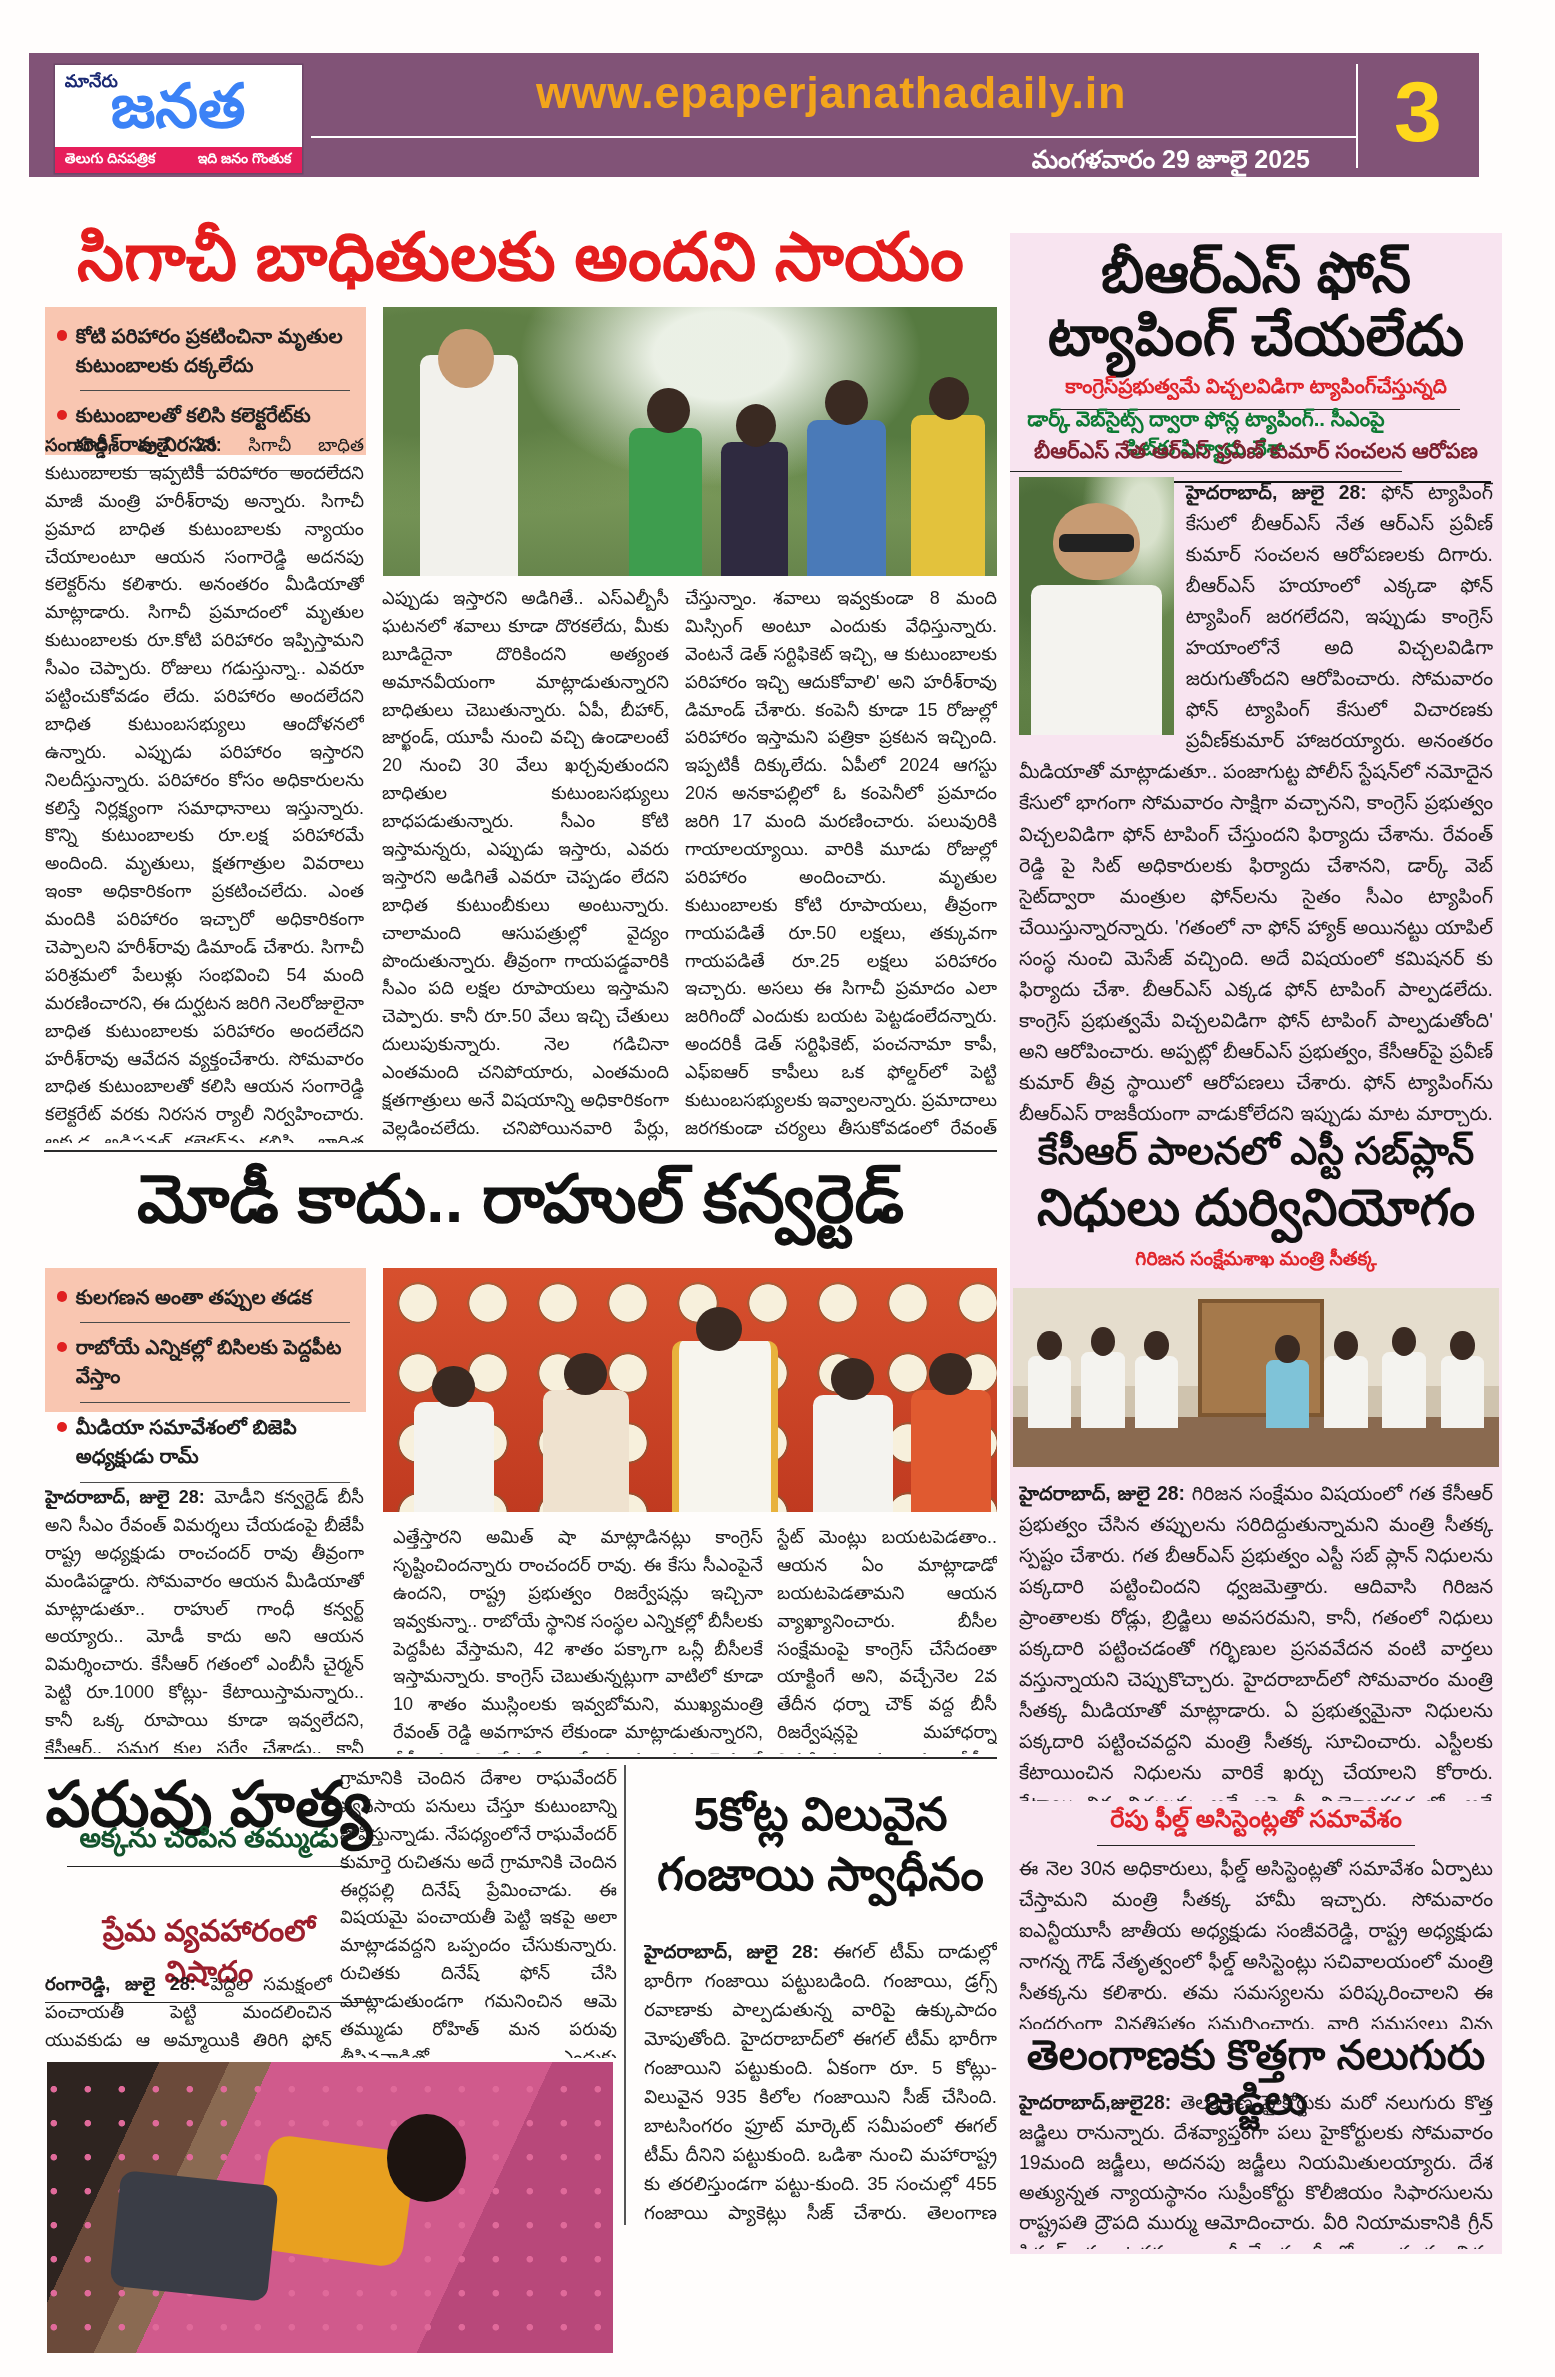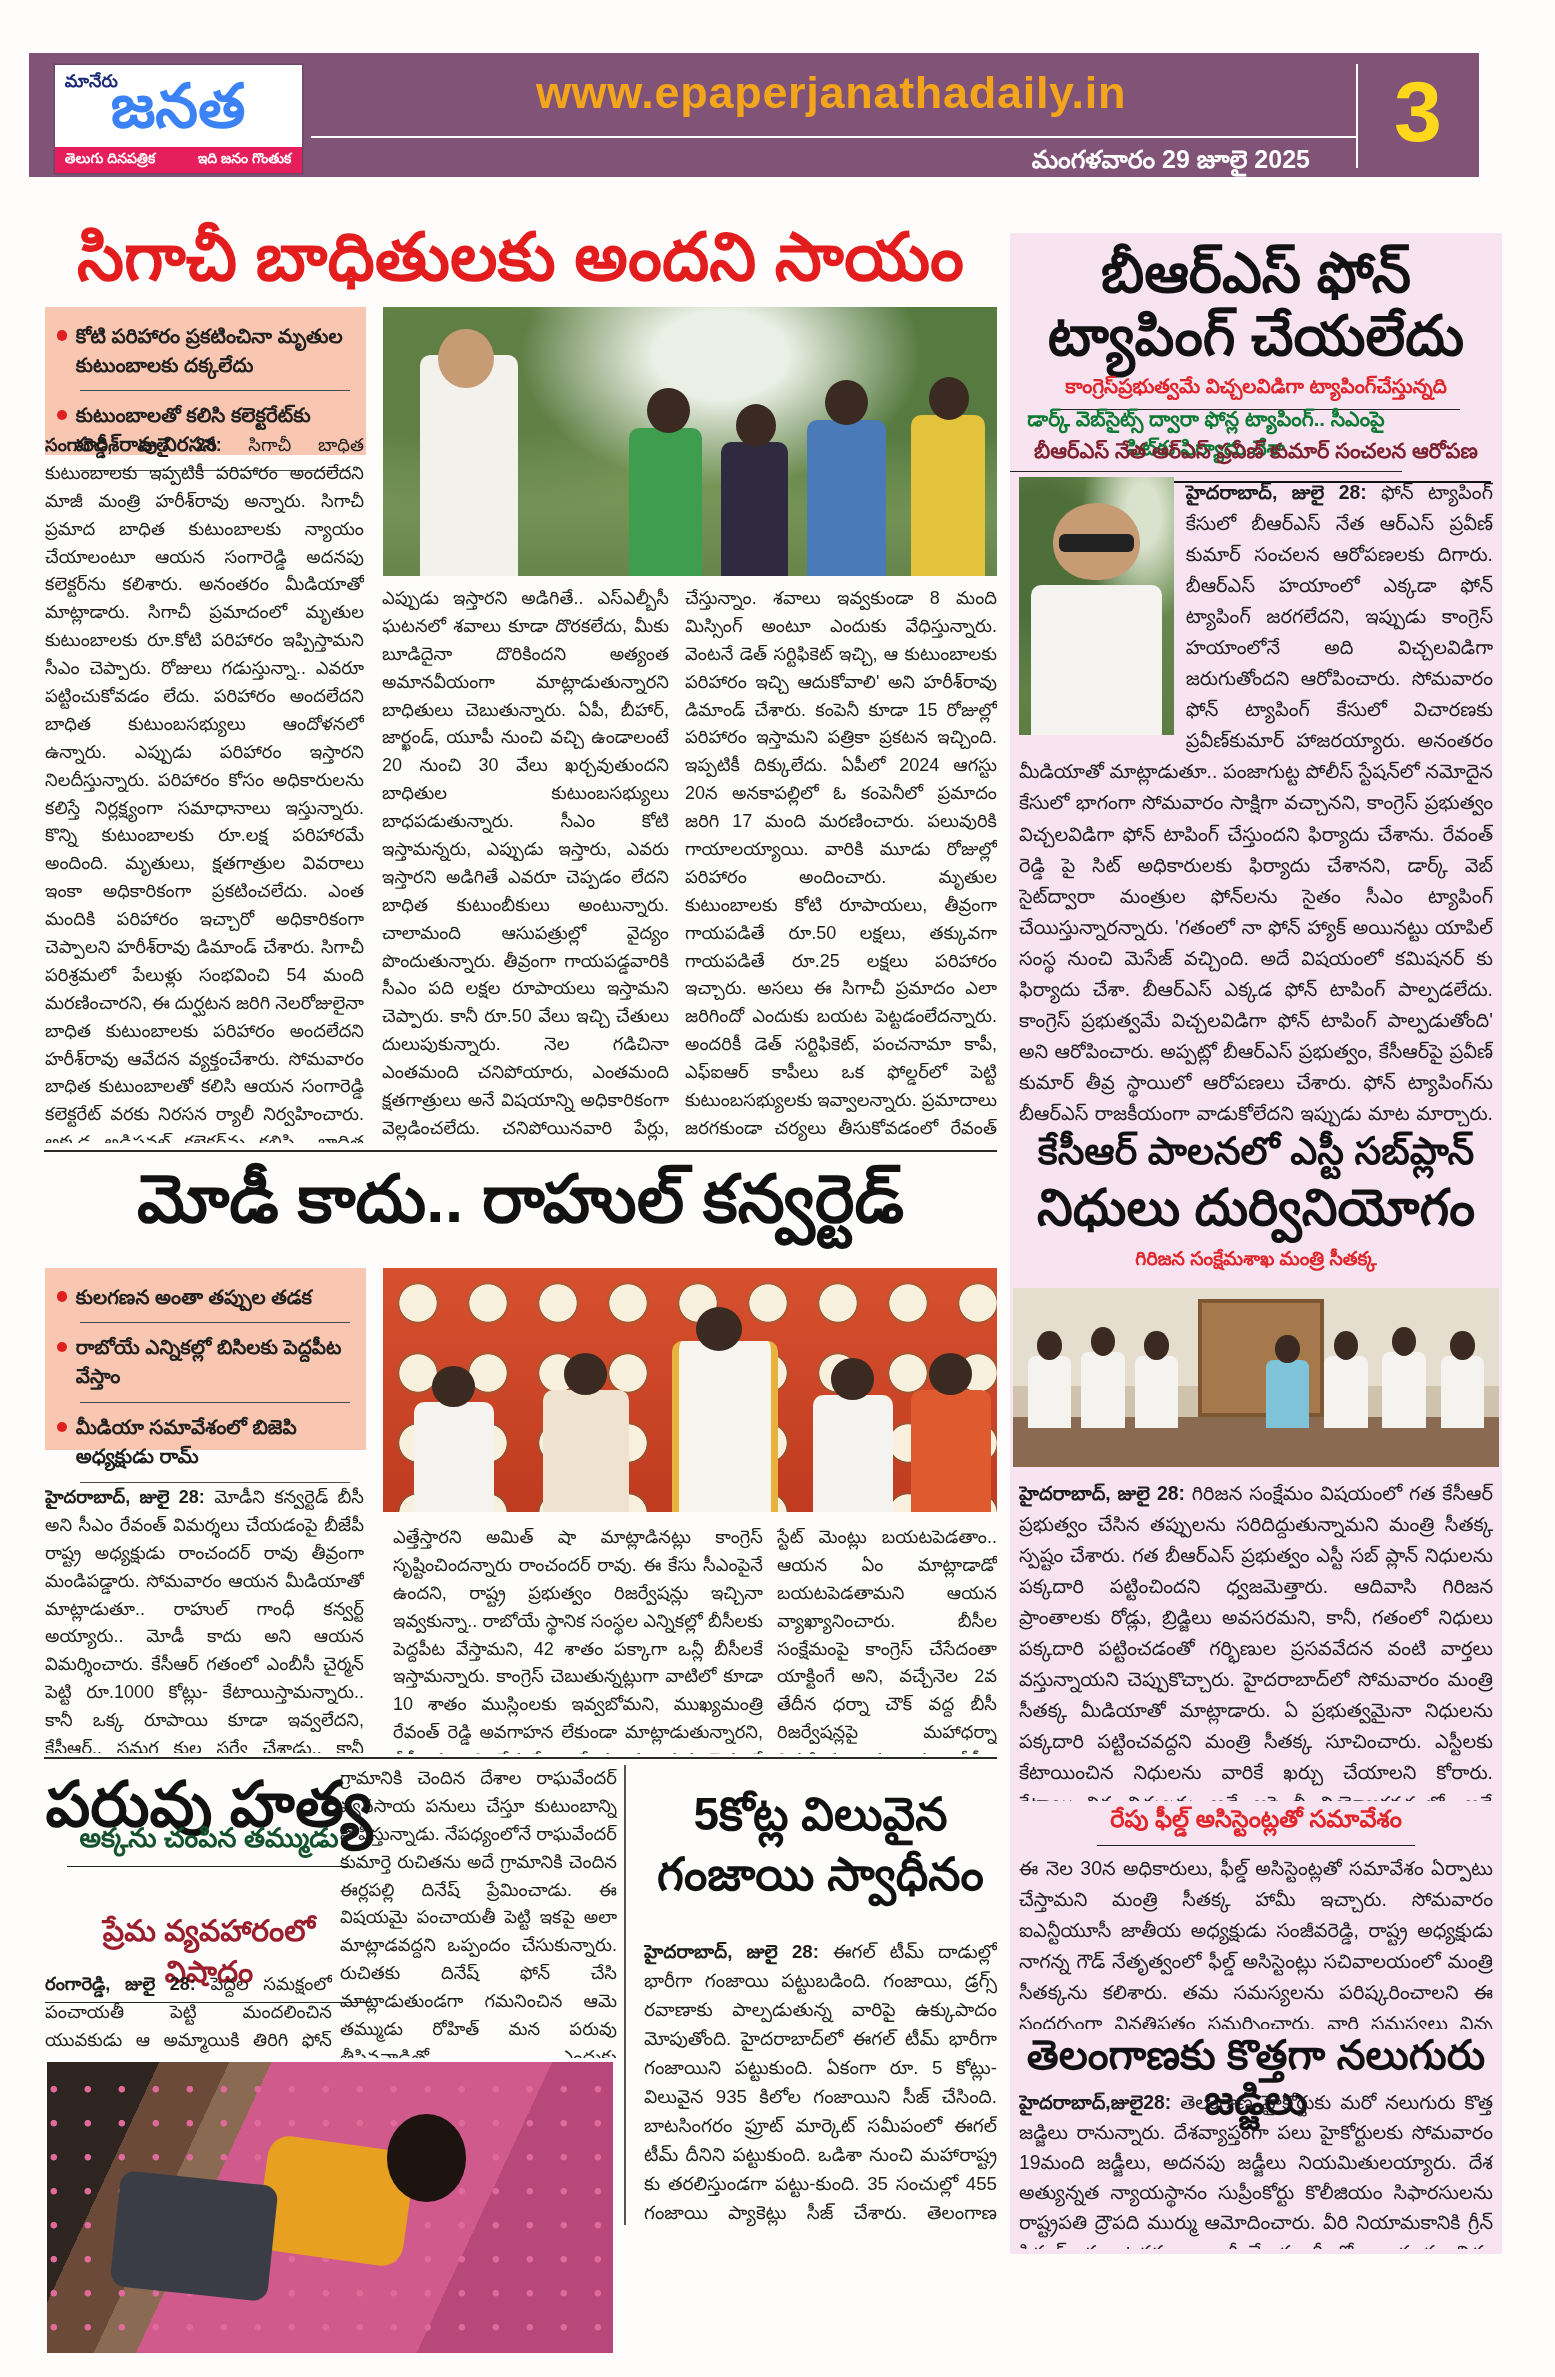"కులగణన అంతా తప్పుల తడక" div.abs { height: 182px -> 144px }
